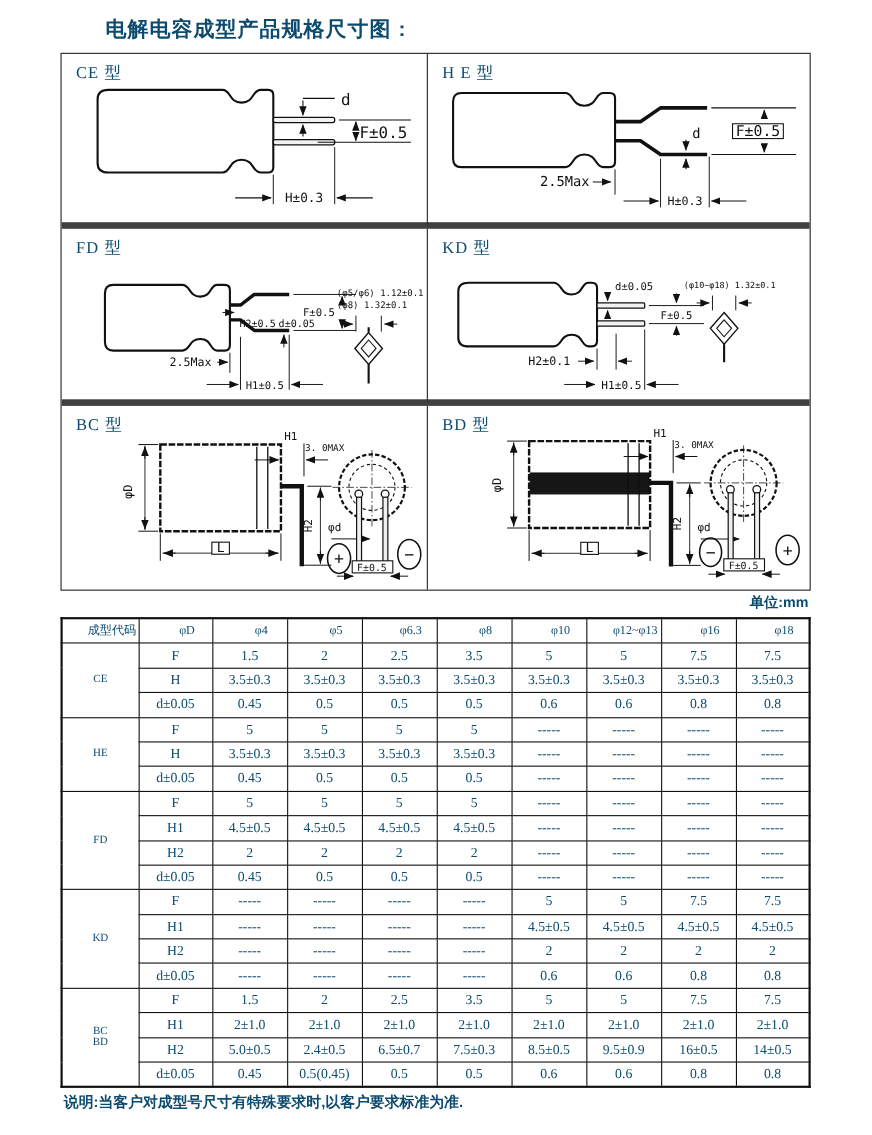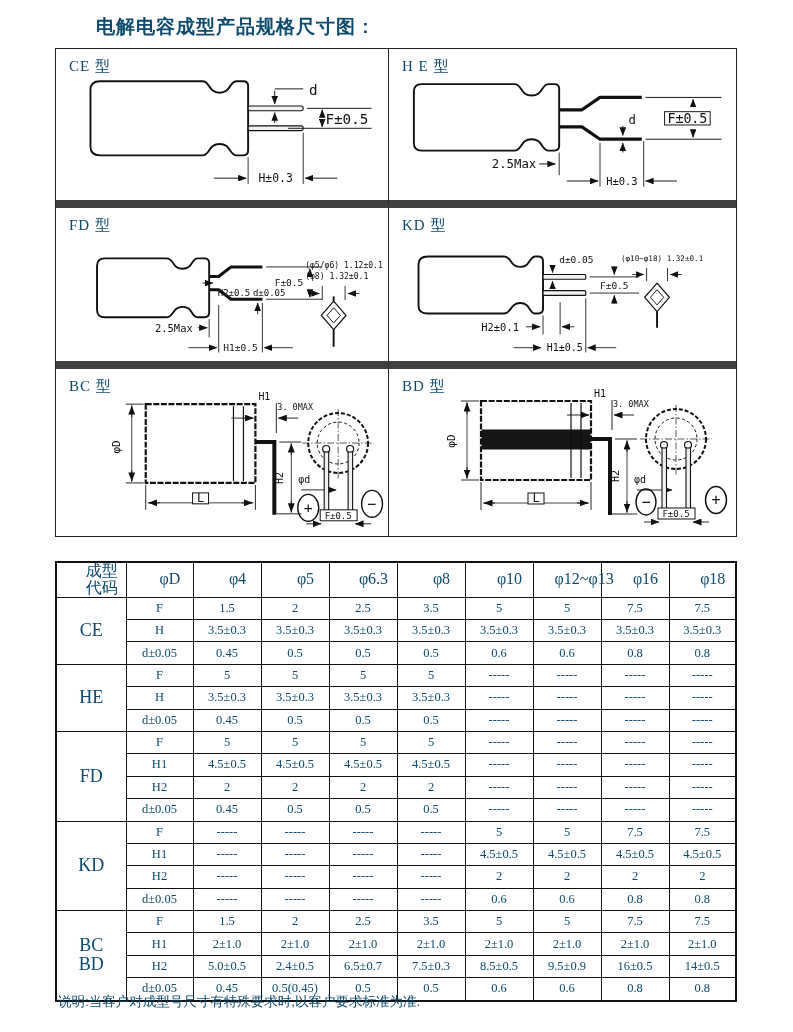"CE 型" .panel.bB { border-bottom: 8px solid #404040 -> 6px solid #404040 }
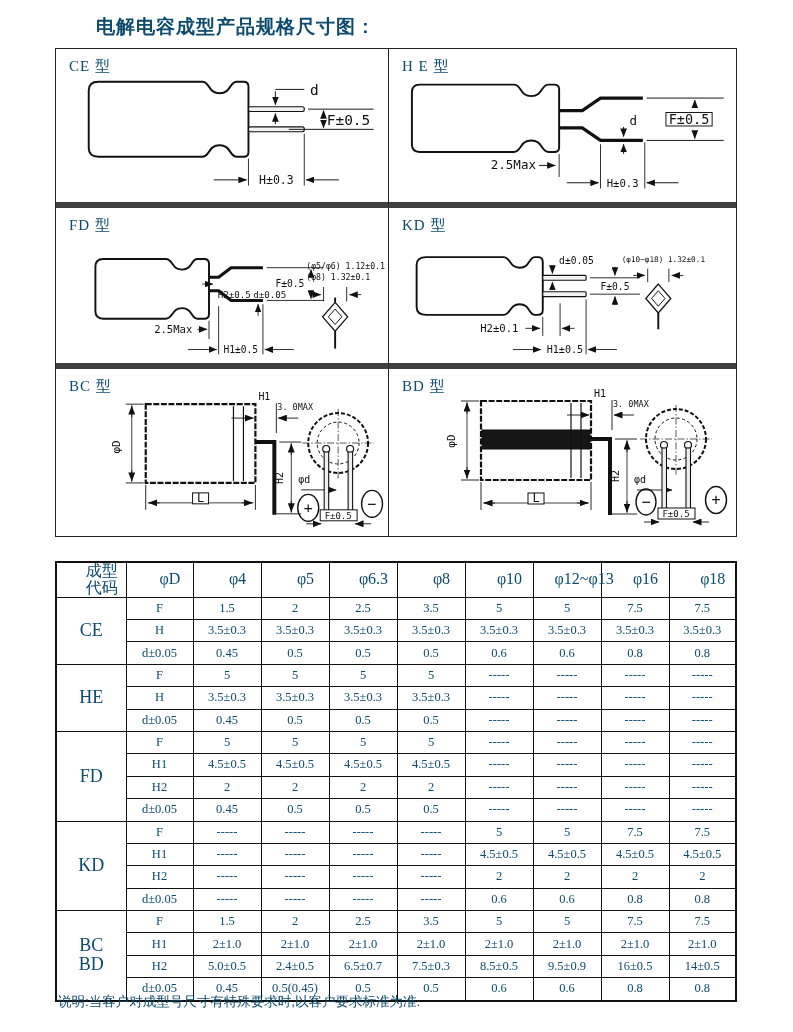"单位:mm" div.unit-label { html: none -> <div>单位:mm</div> }
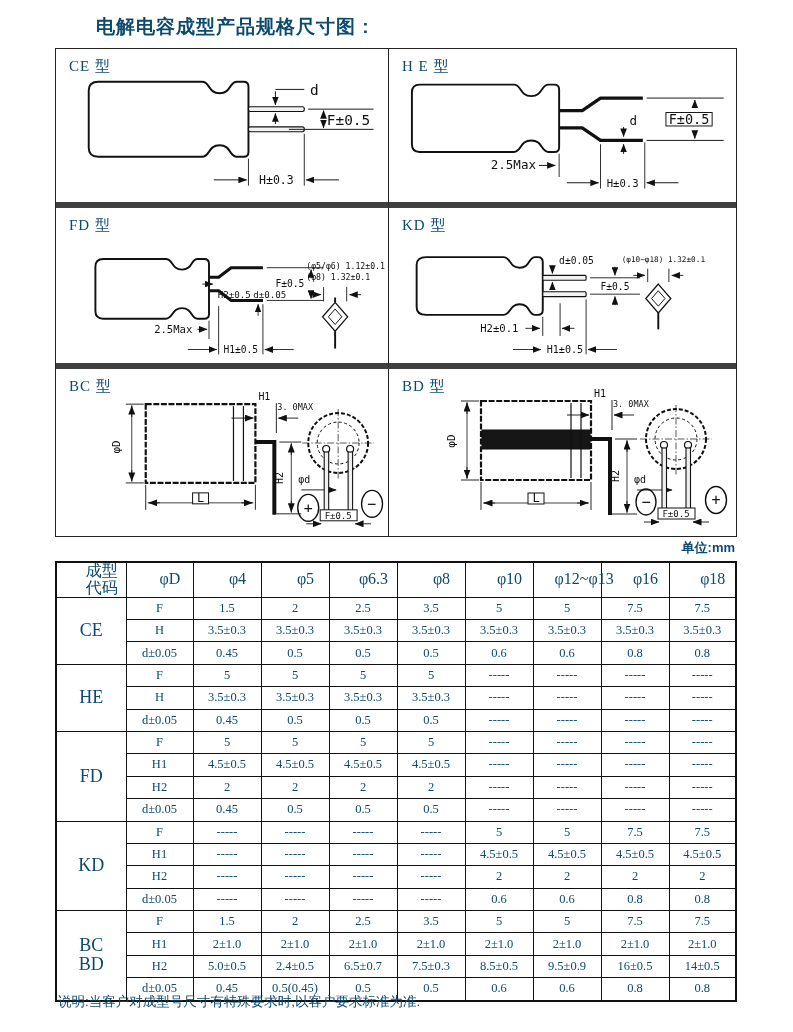"成型代码" .spec-table td.hd { font-size: 16px -> 11px }
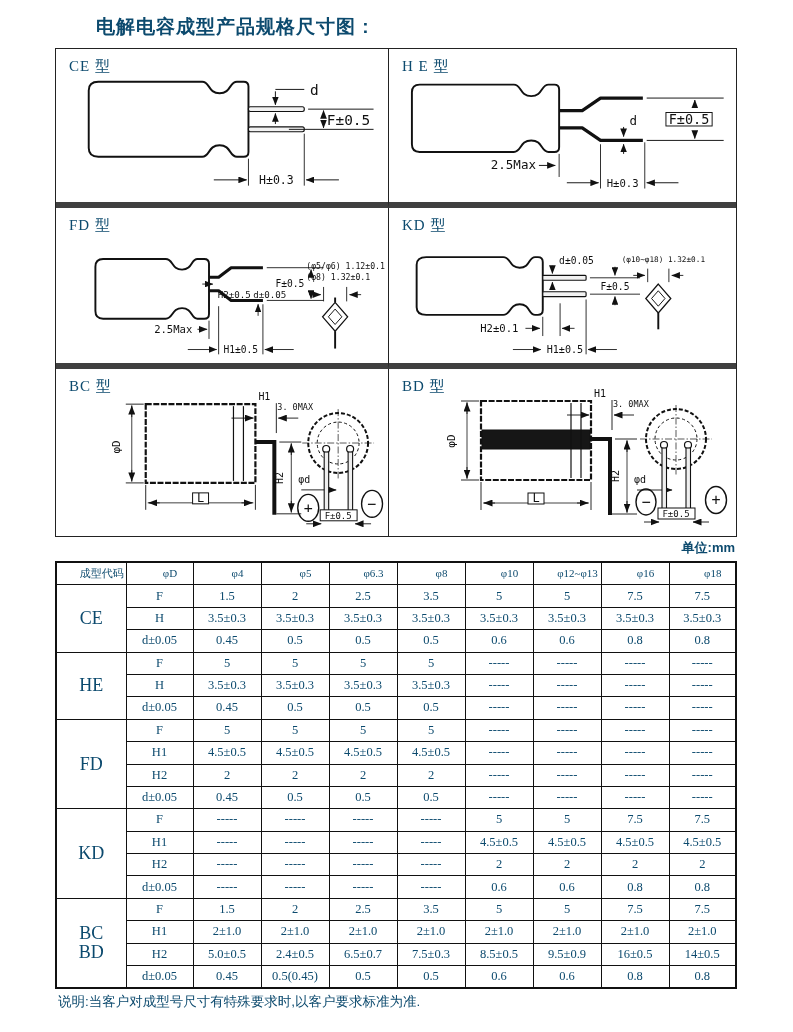"CE" .spec-table td.code { font-size: 18px -> 10px }
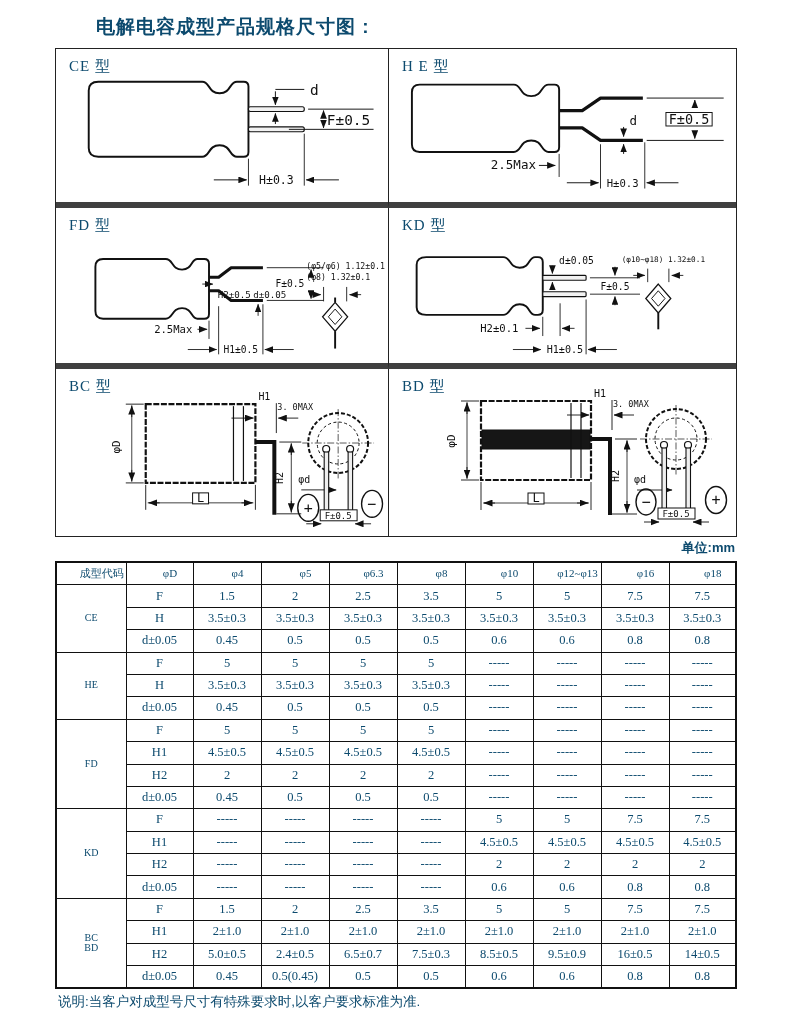"说明:当客户对成型号尺寸有特殊要求时,以客户要求标准为准." .note { font-weight: normal -> bold }
